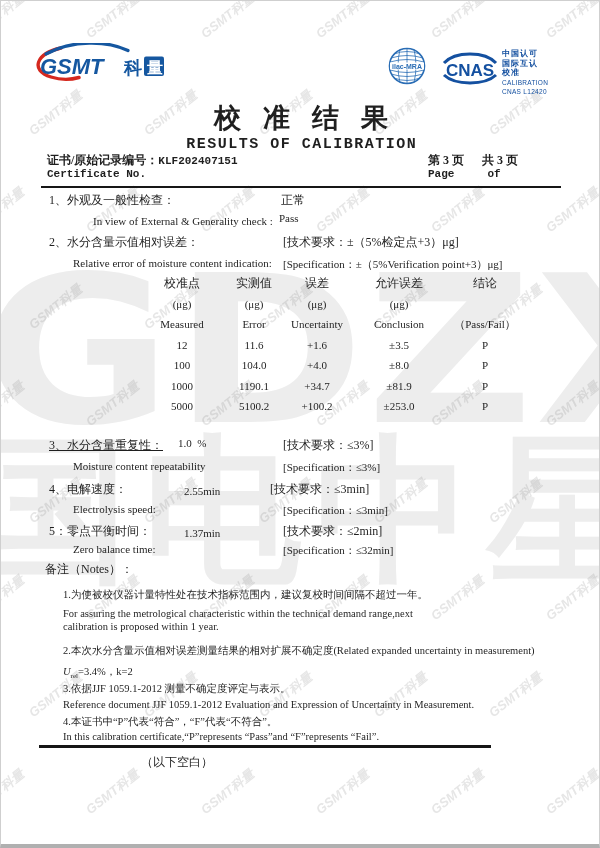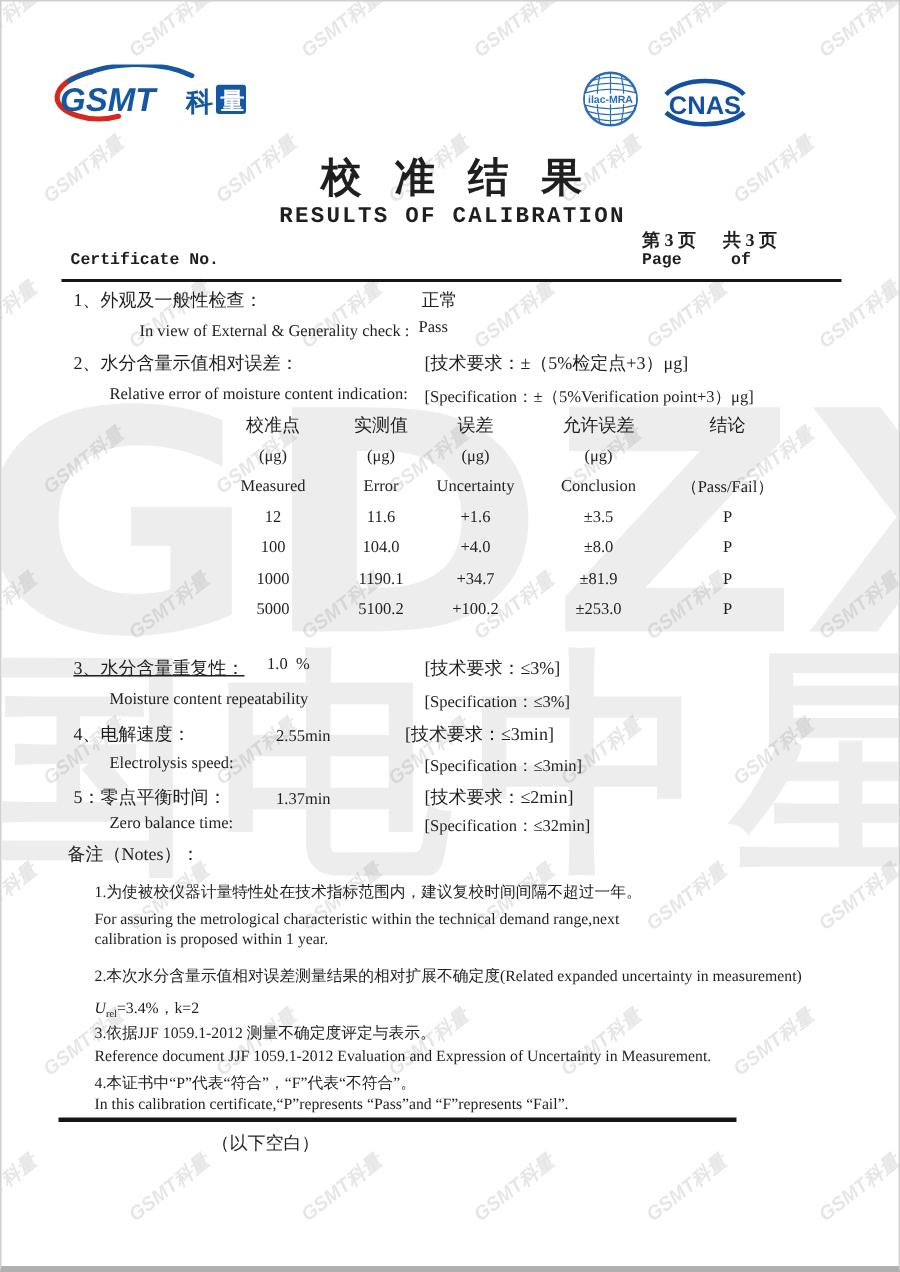"中国认可" div.cnas-col { html: none -> <div> <div>中国认可</div> <div>国际互认</div> <div>校准</div> <div>CALIBRATION</div> <div>CNAS L12420</div> </div> }
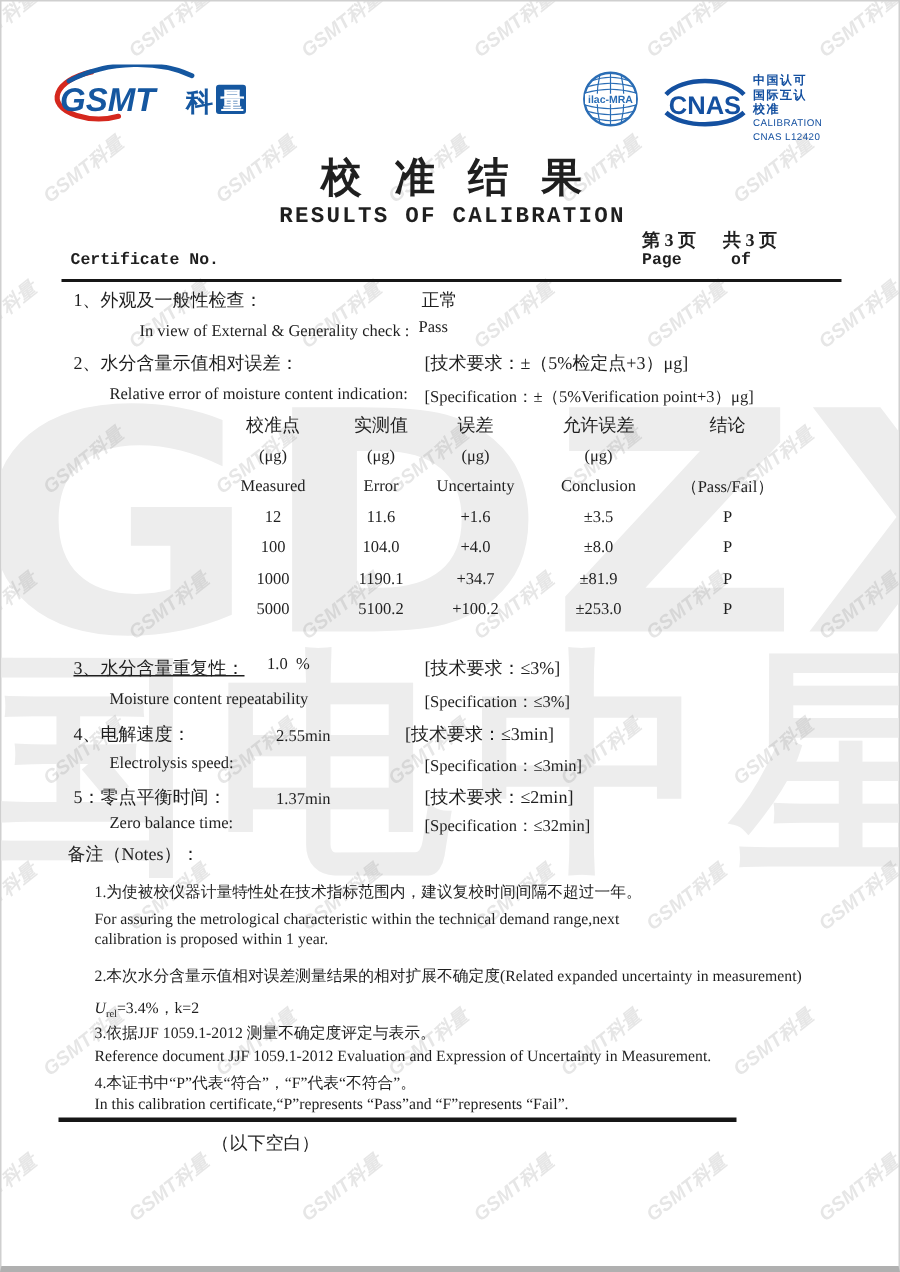"证书/原始记录编号：KLF202407151" div.abs { html: none -> <div><span>证书/原始记录编号：</span><span>KLF202407151</span></div> }
